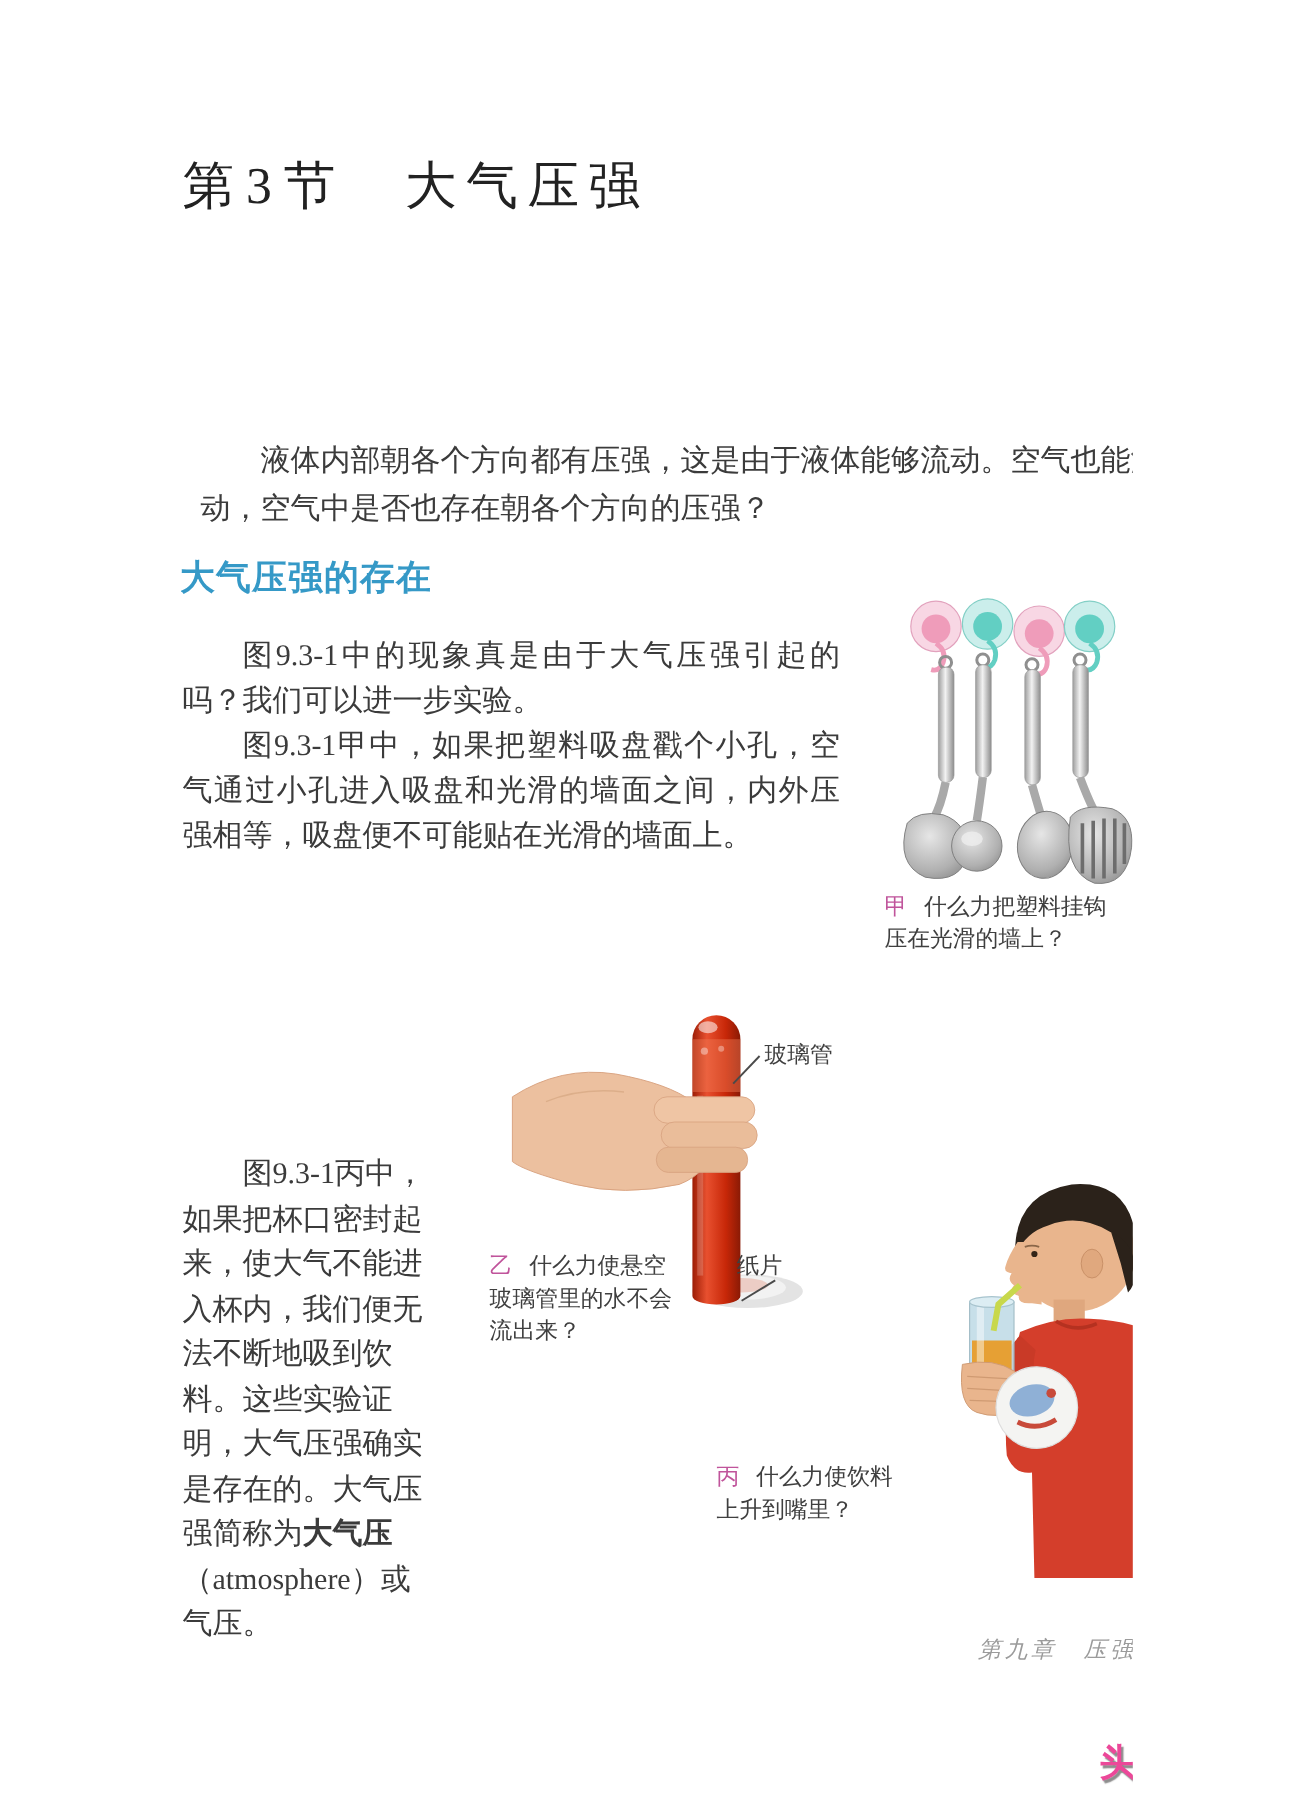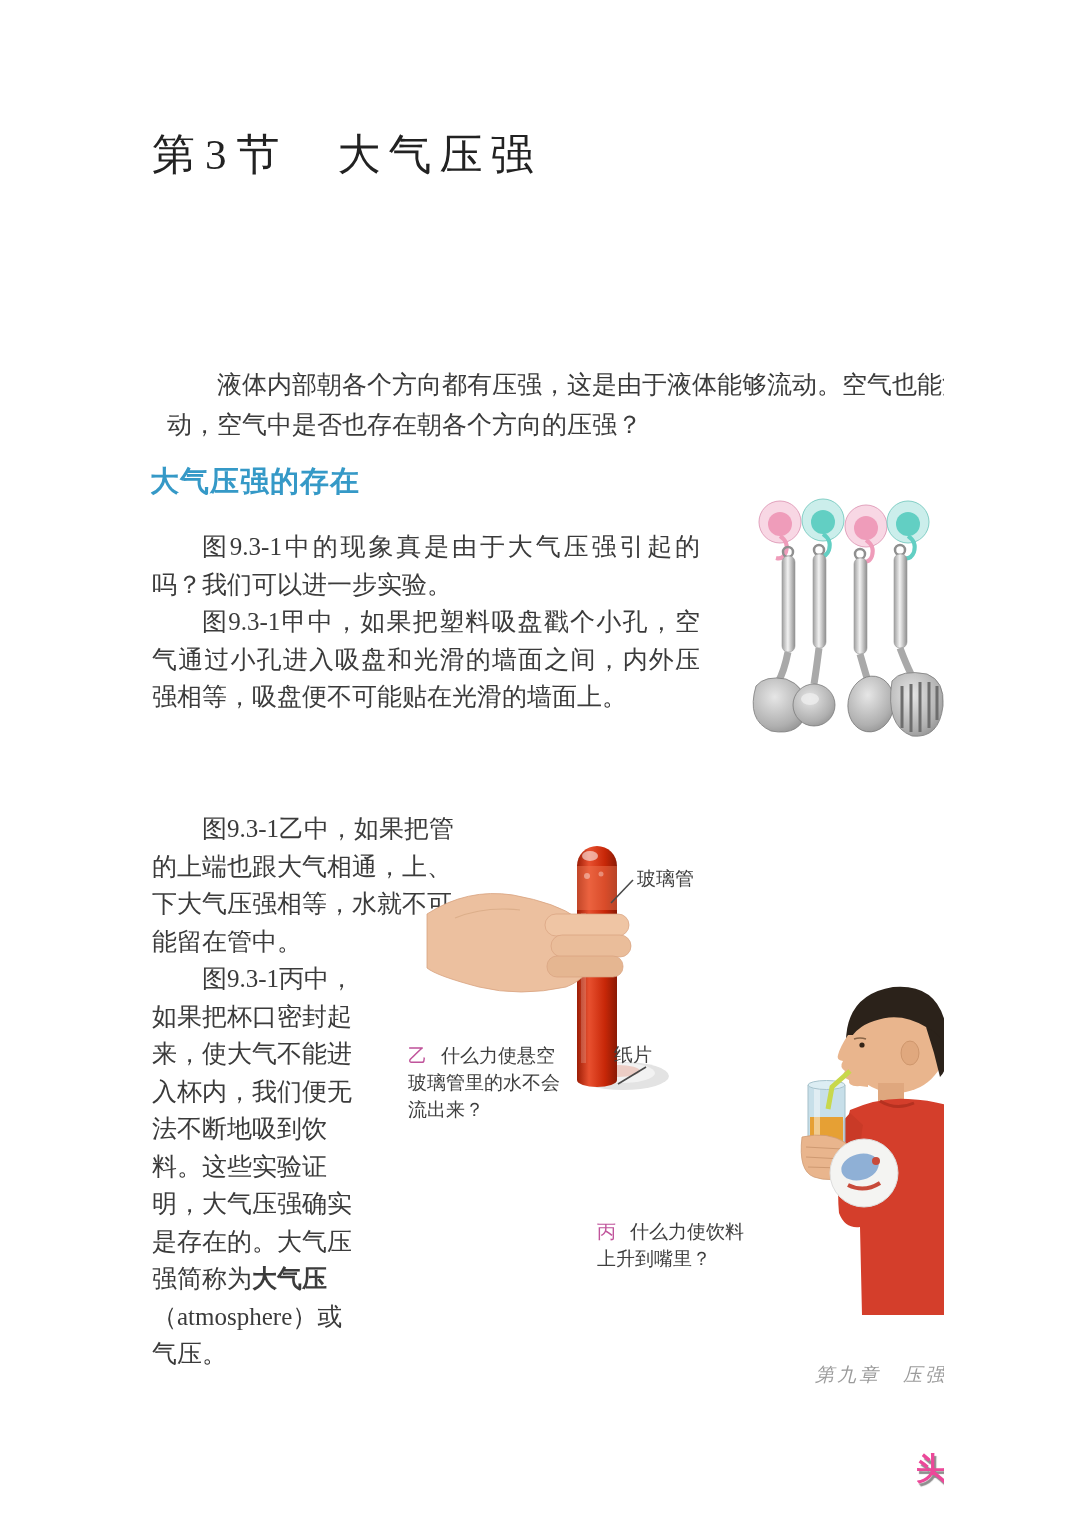"甲 什么力把塑料挂钩压在光滑的墙上？" div.abs { html: none -> <div> <span>甲</span><span>什么力把塑料挂钩压在光滑的墙上？</span> </div> }
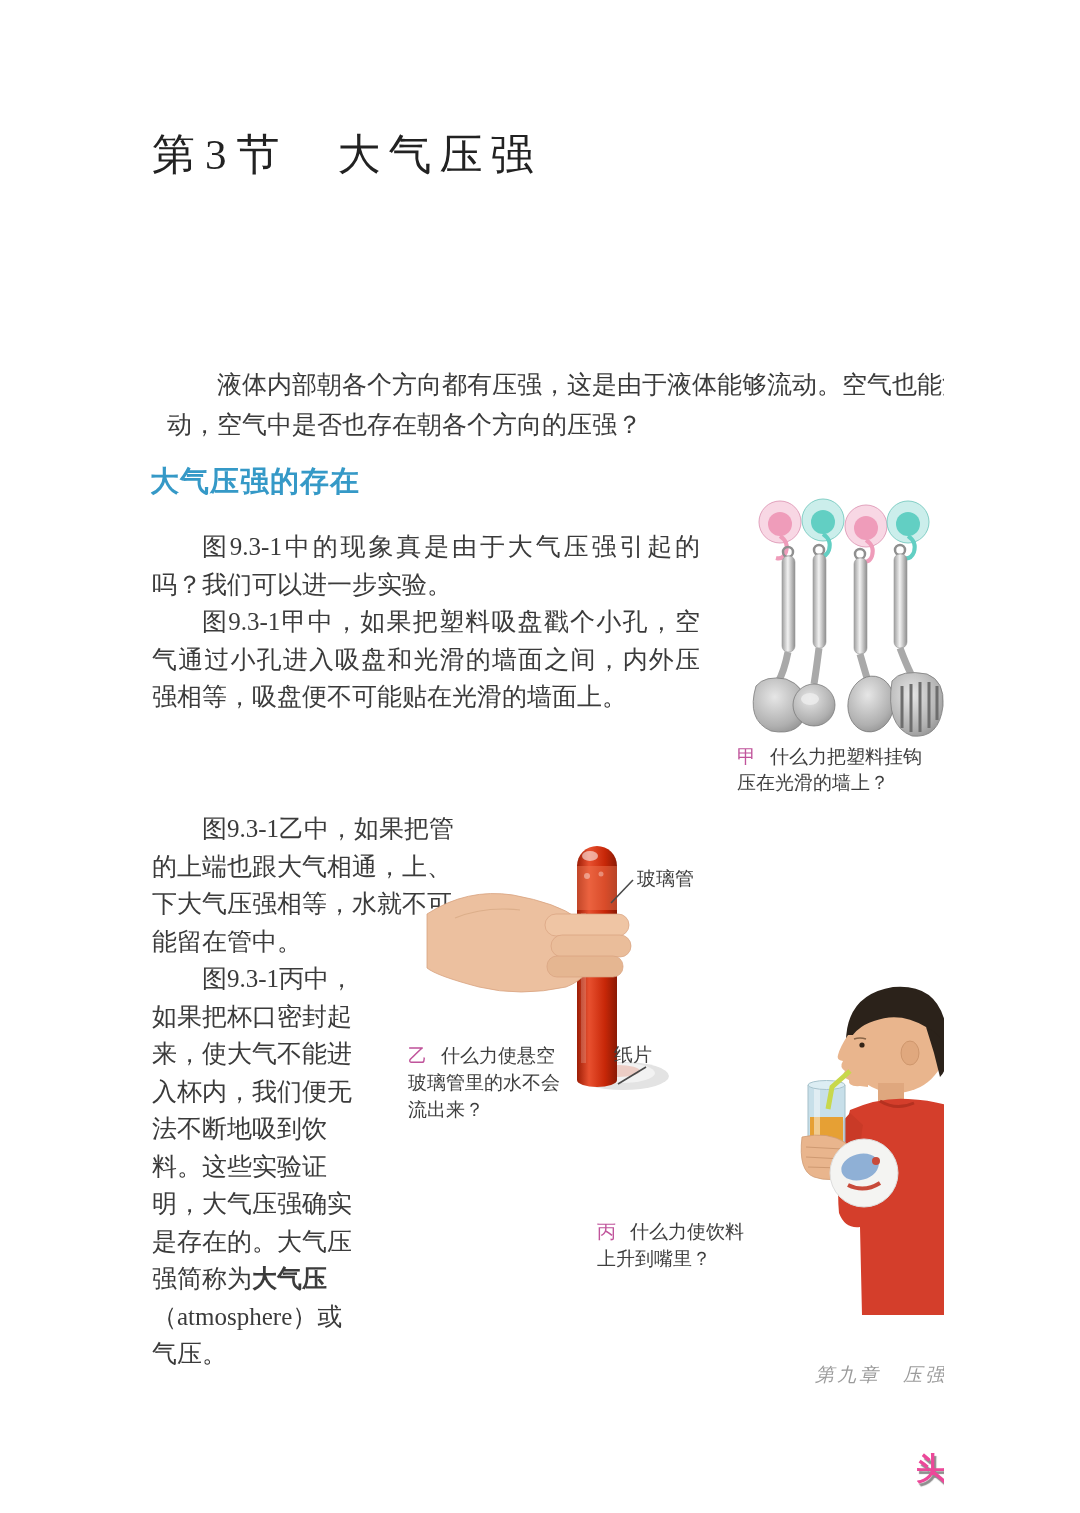"图9.3-1乙中，如果把管的上端也跟大气相通，上、下大气压强相等，水就不可能留在" div.abs { html: <div> <p>图9.3-1乙中，如果把管的上端也跟大气相通，上、下大气压强相等，水就不可能留在管中。</p> </div> -> none }
